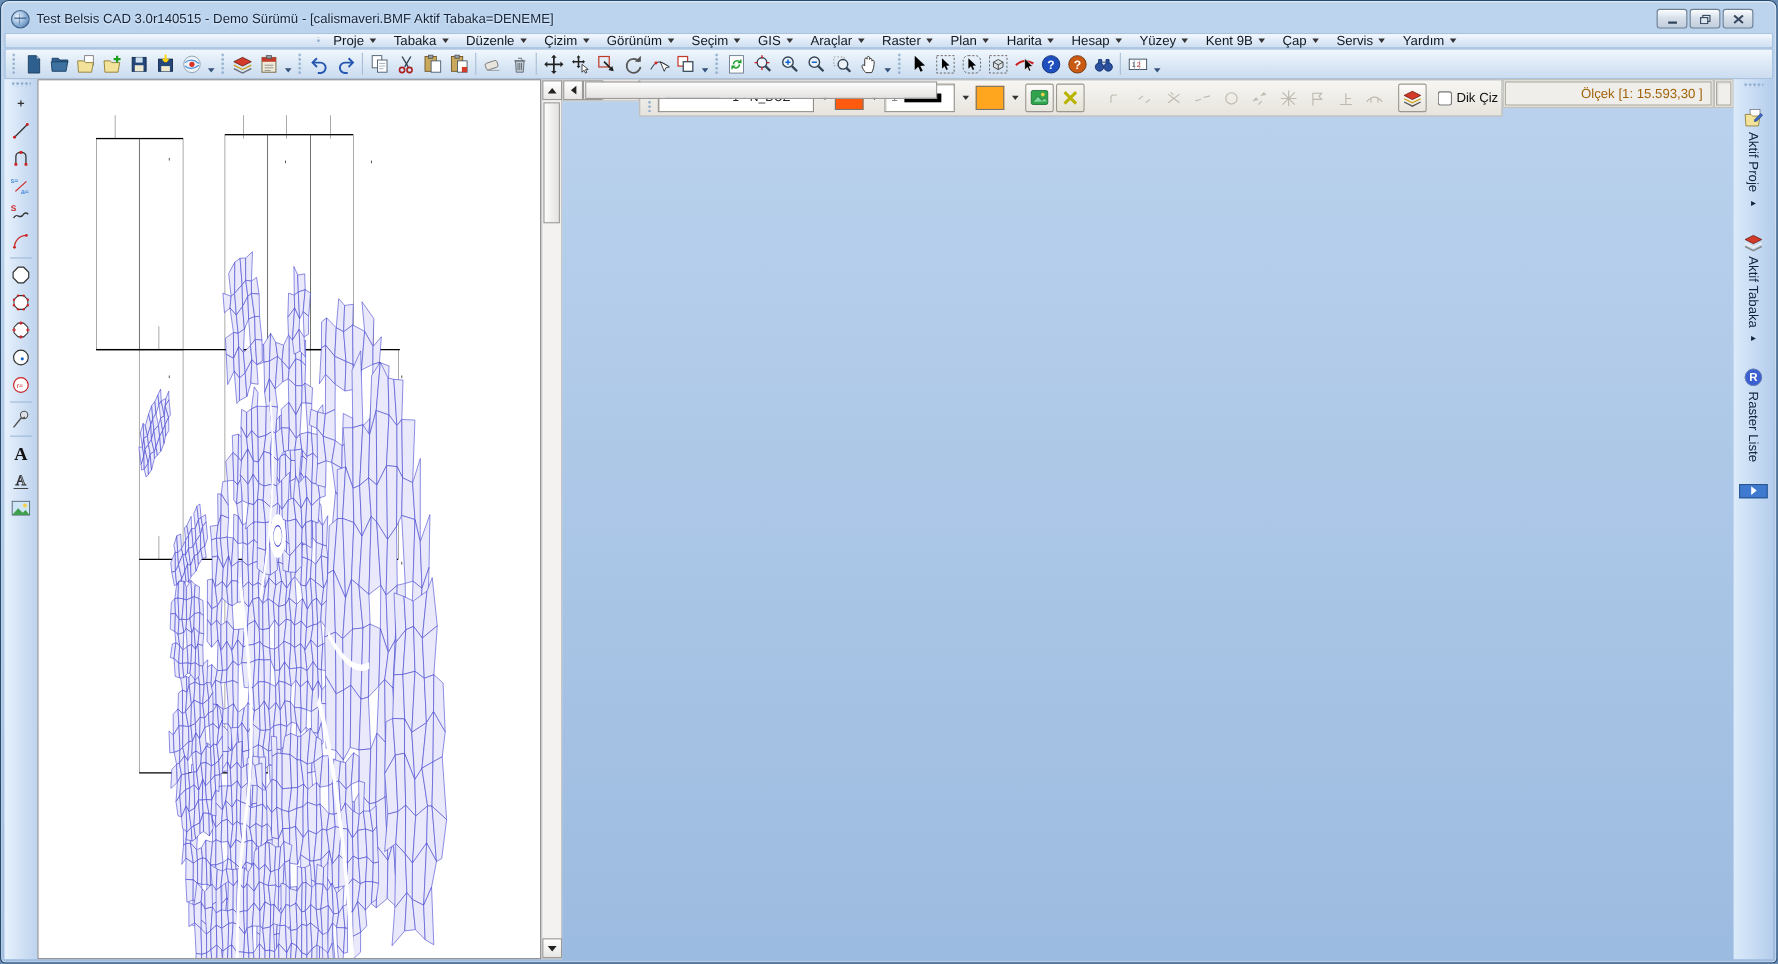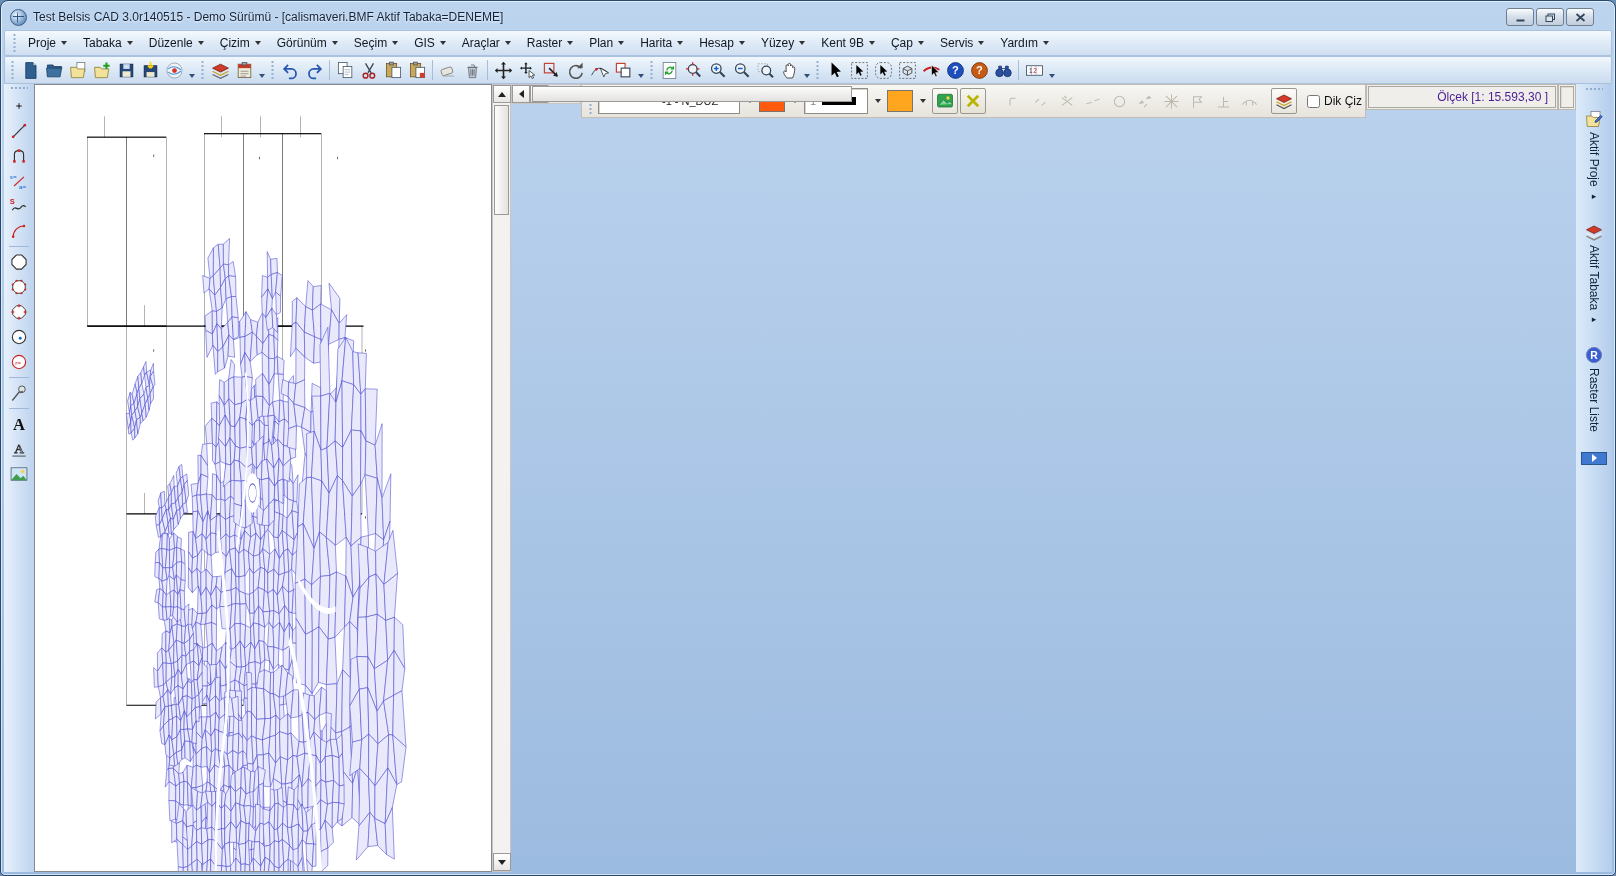"Proje" .menubar { height: 26px -> 14px; justify-content: none -> center }
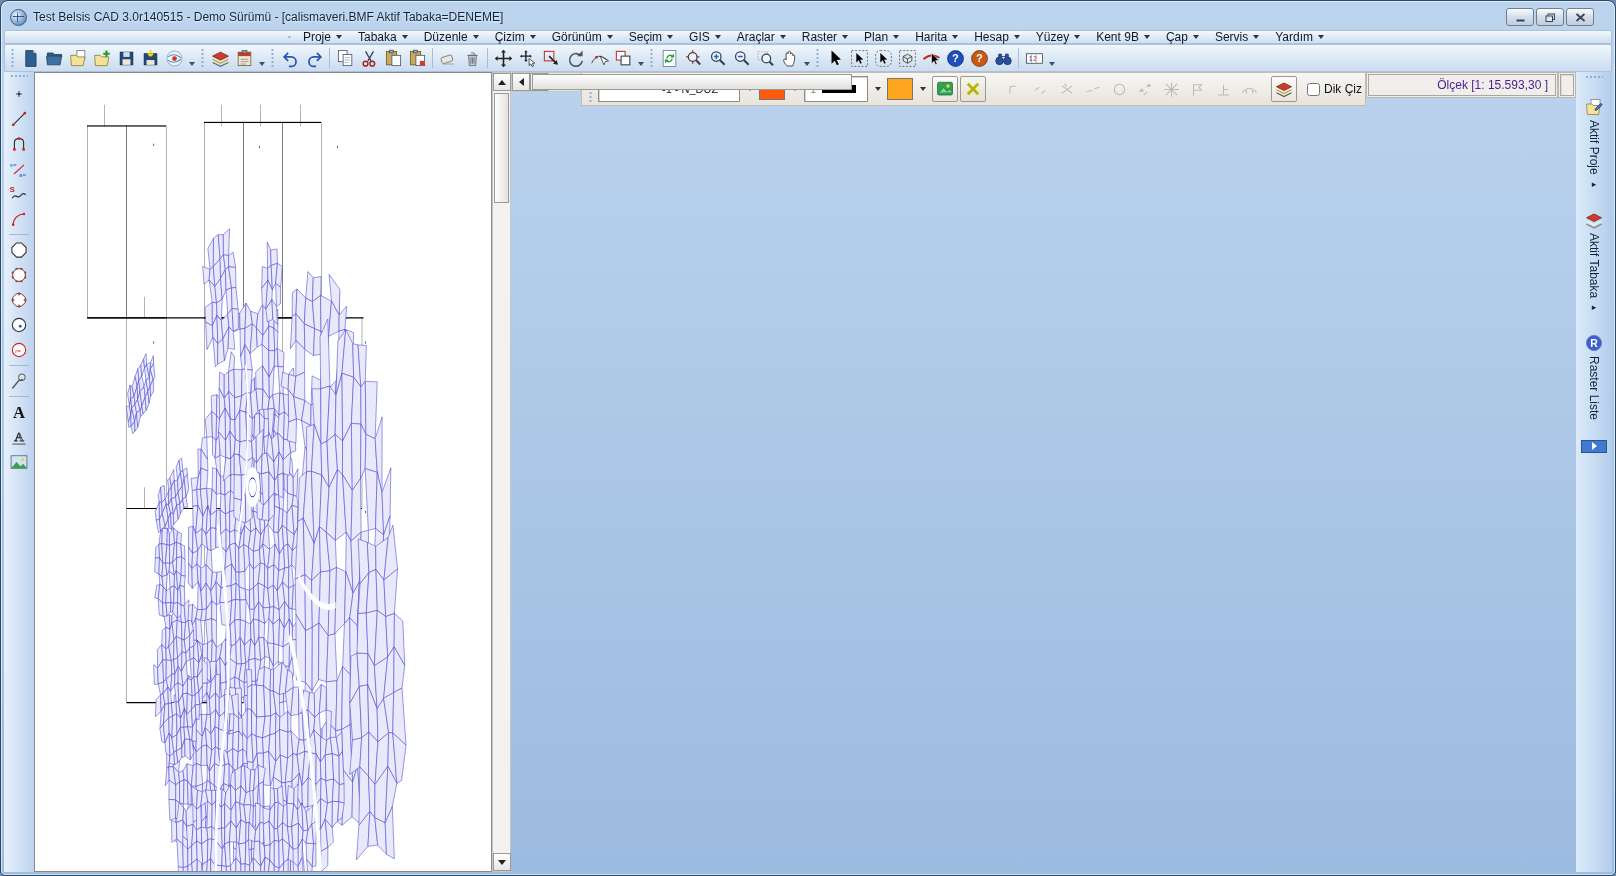"Ölçek [1: 15.593,30 ]" .scalebox { color: #4c1d95 -> #a16207 }
